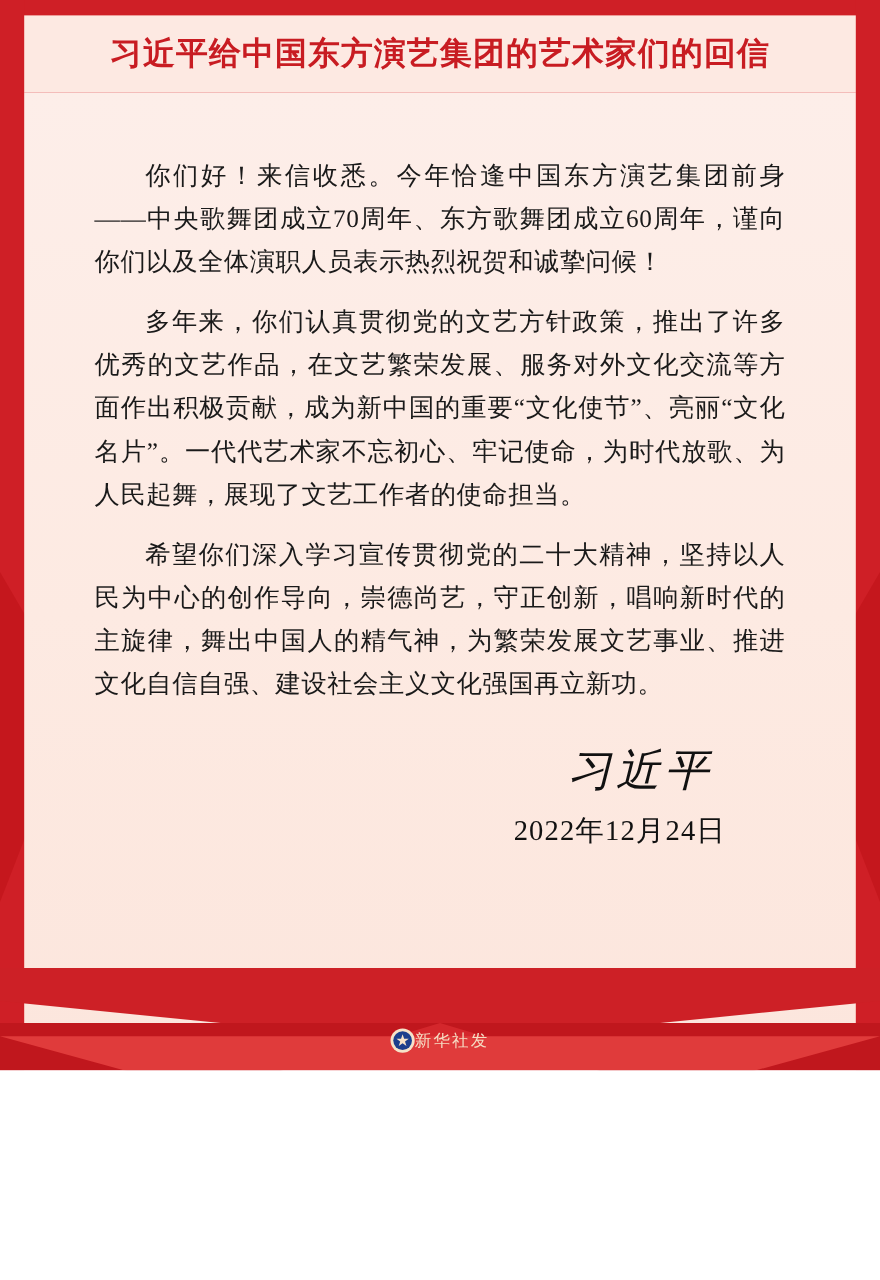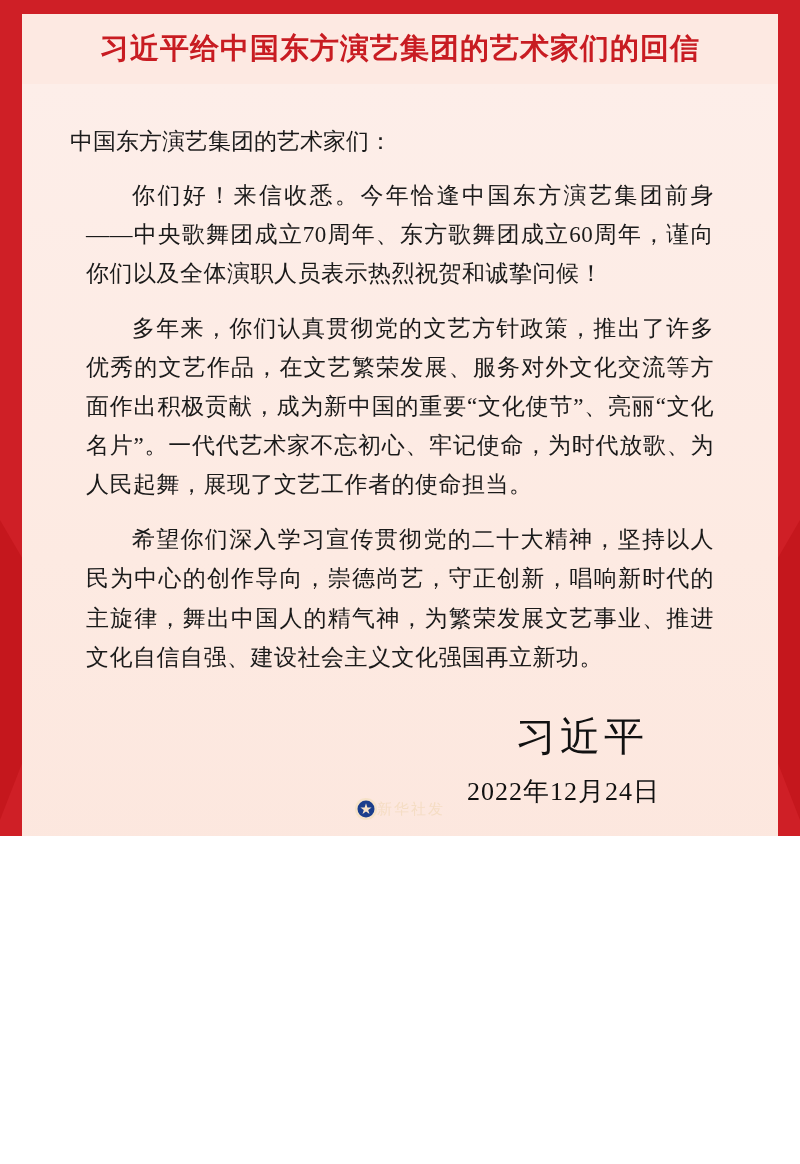"习近平给中国东方演艺集团的艺术家们的回信" .poster { height: 836px -> 973px }
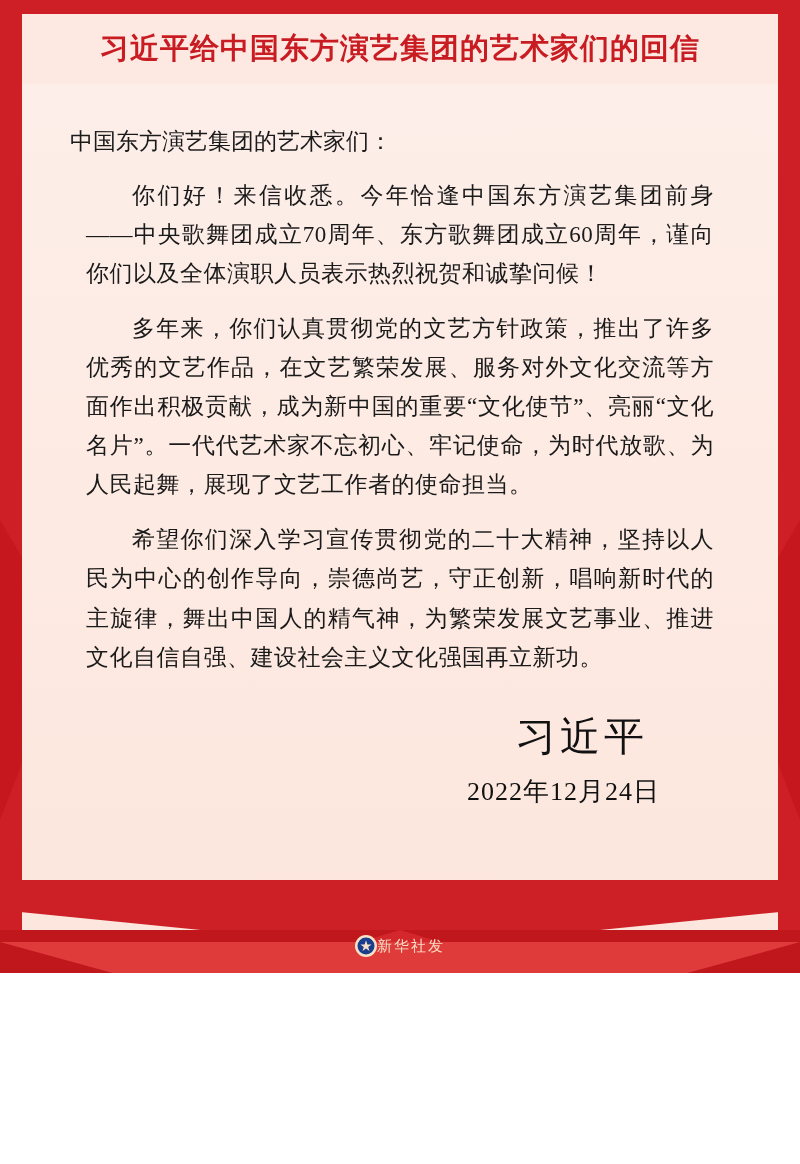"中国东方演艺集团的艺术家们：" p.salutation { html: <p>中国东方演艺集团的艺术家们：</p> -> none }
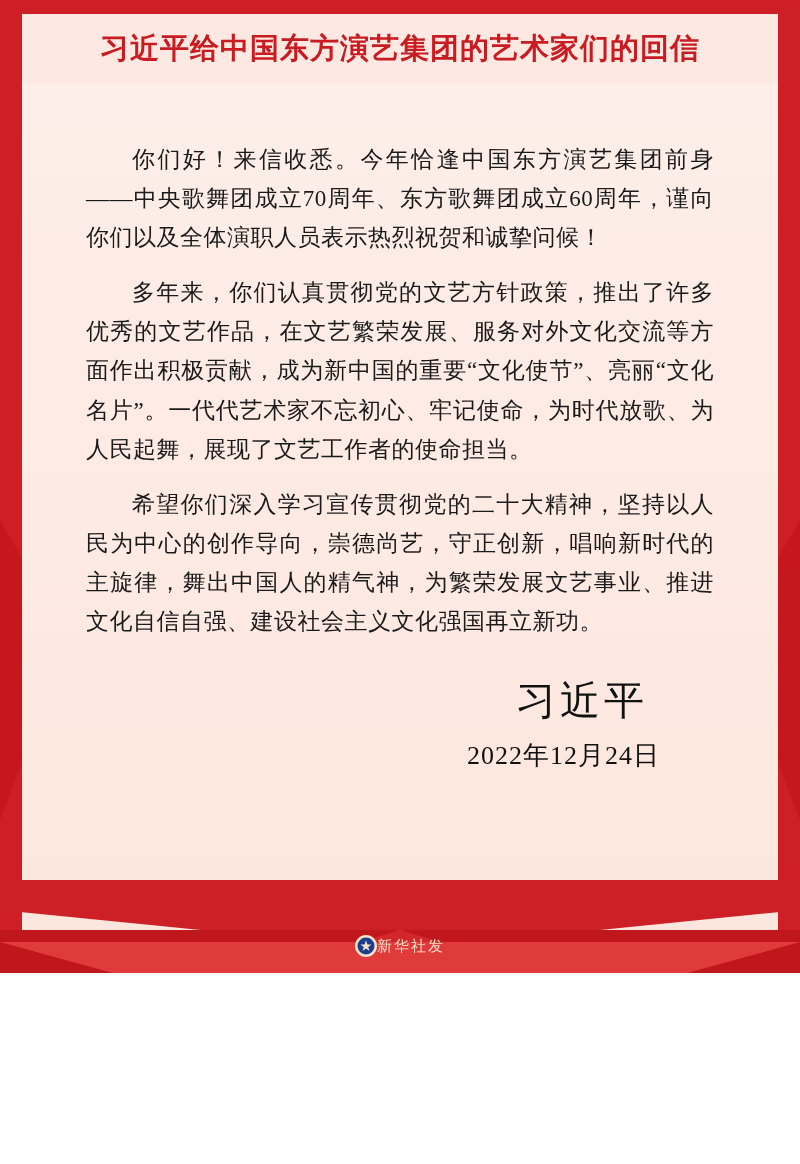"习近平" .signature { font-style: none -> italic }
